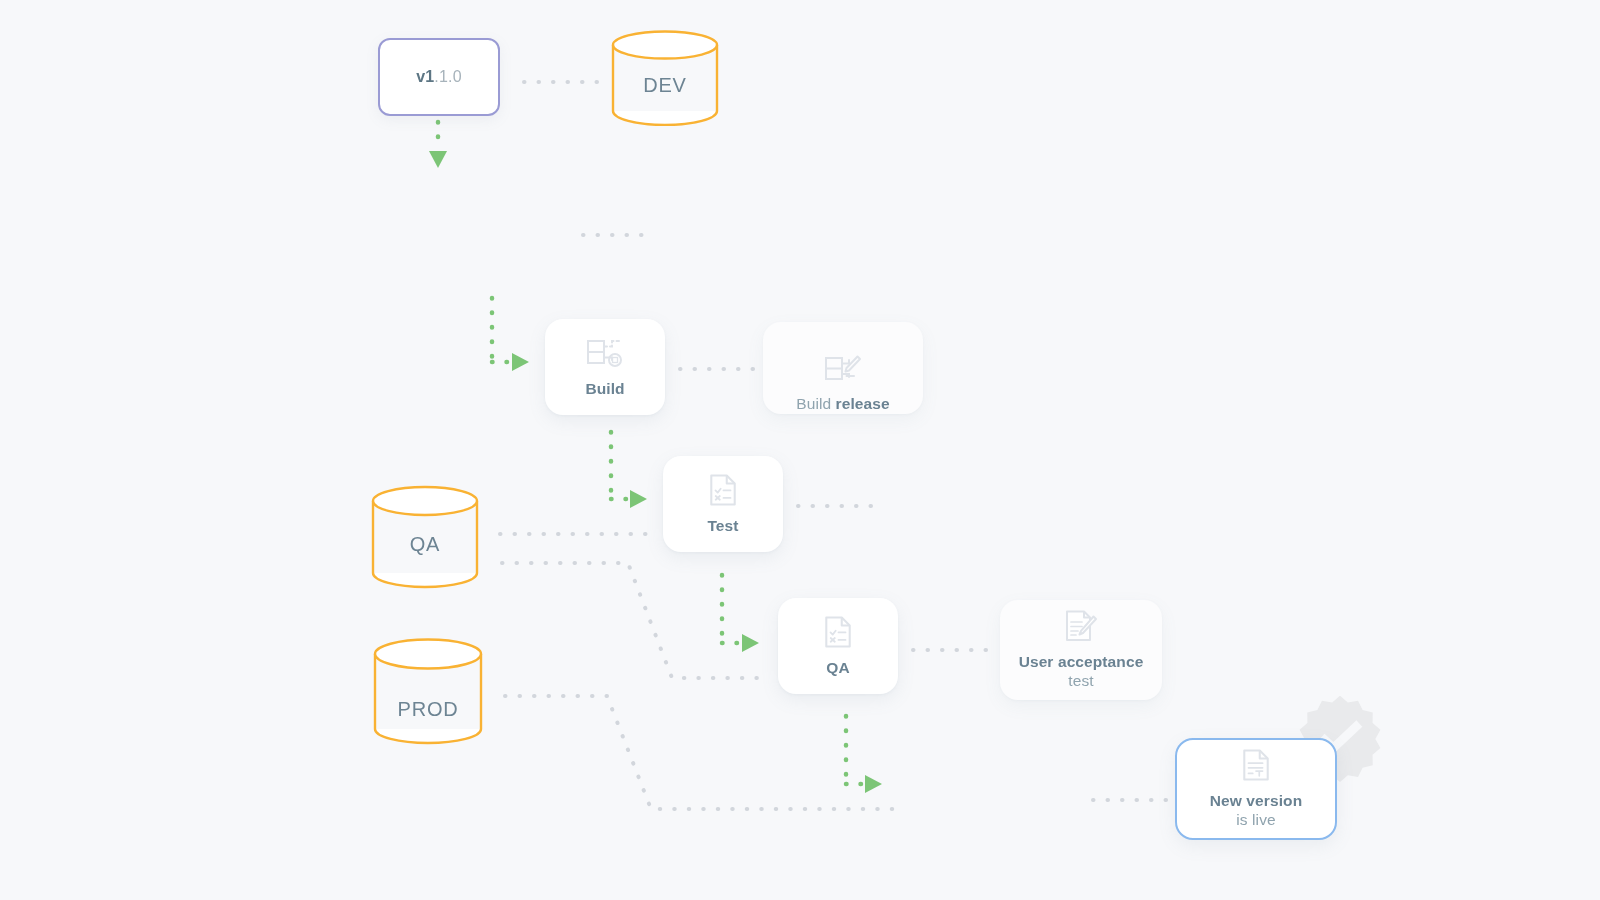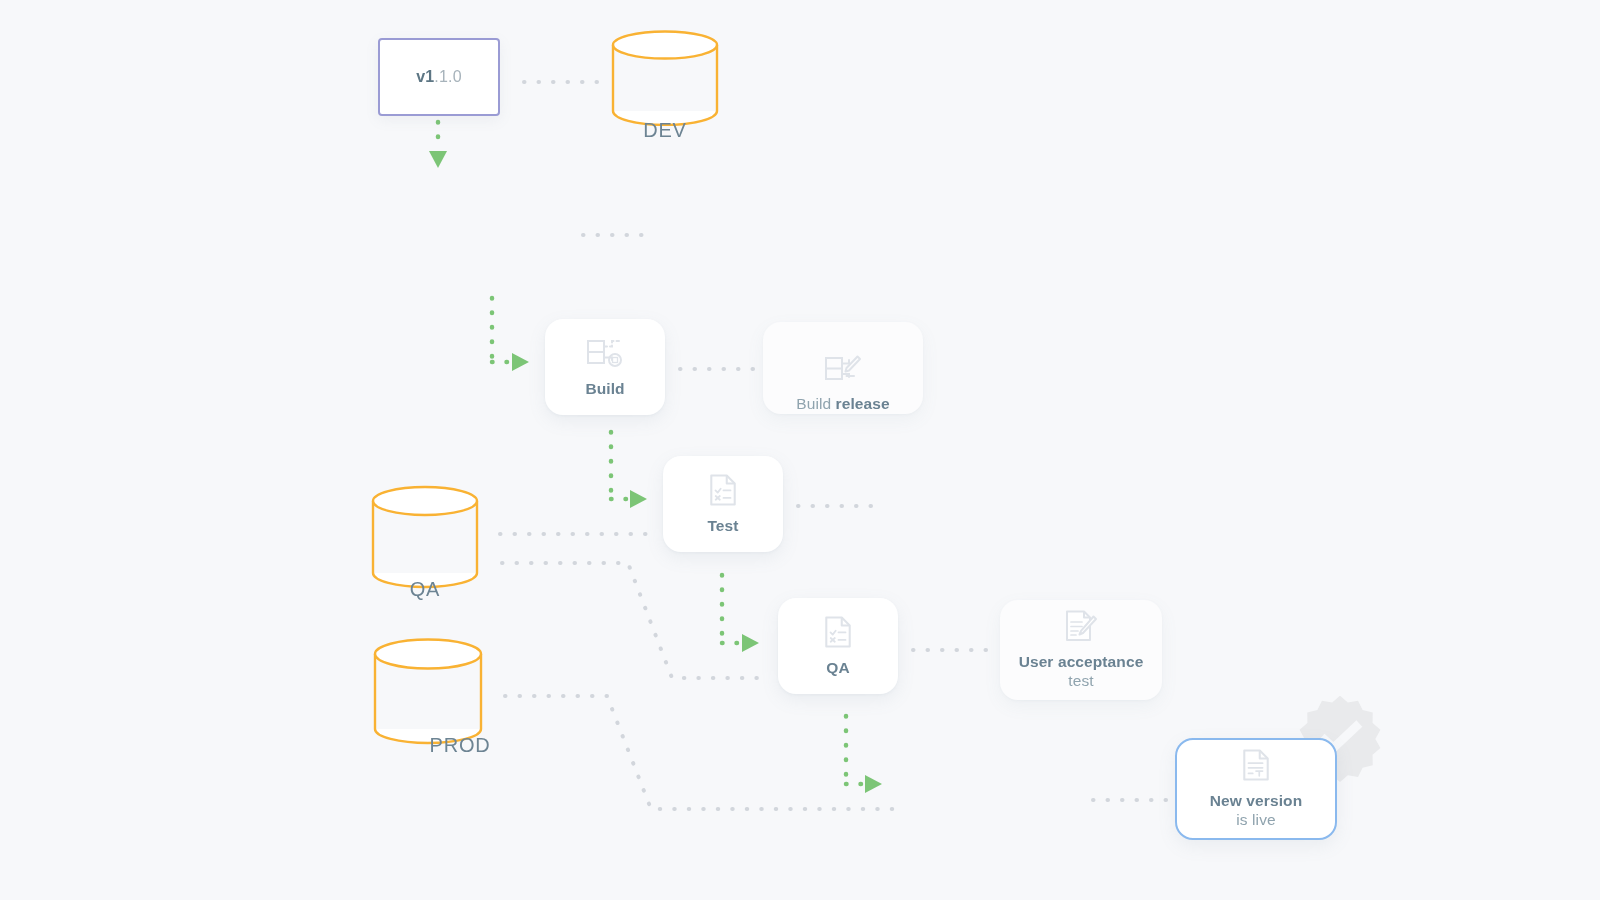"v1.1.0" .card.outlined-purple { border-radius: 4px -> 12px }
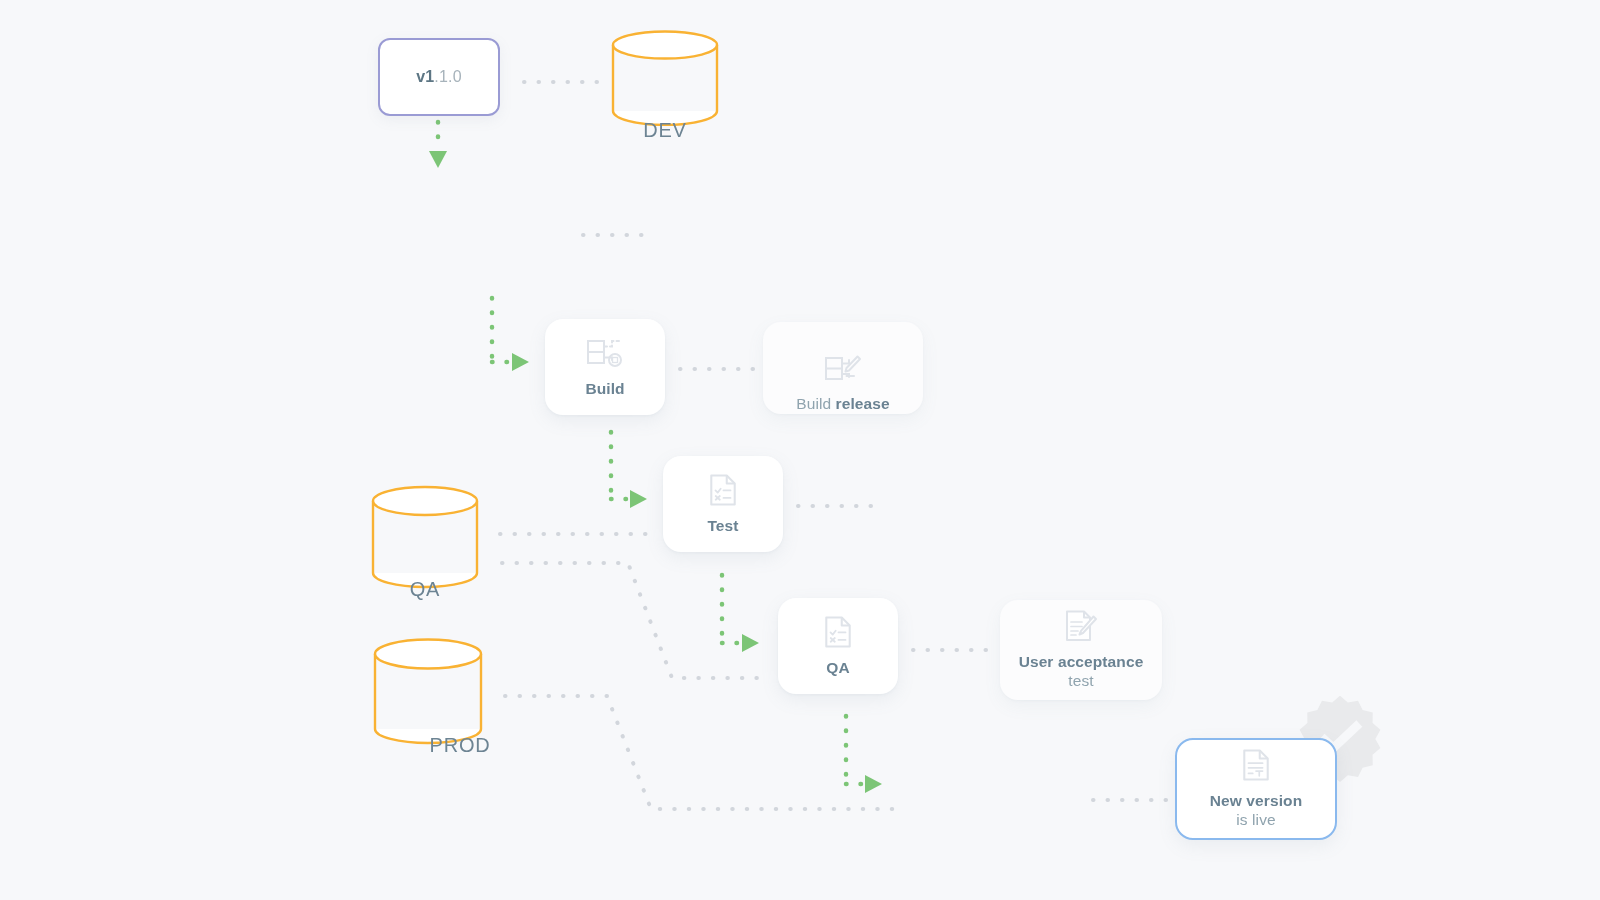"DEV" .cyl-text { margin-top: 45px -> none }
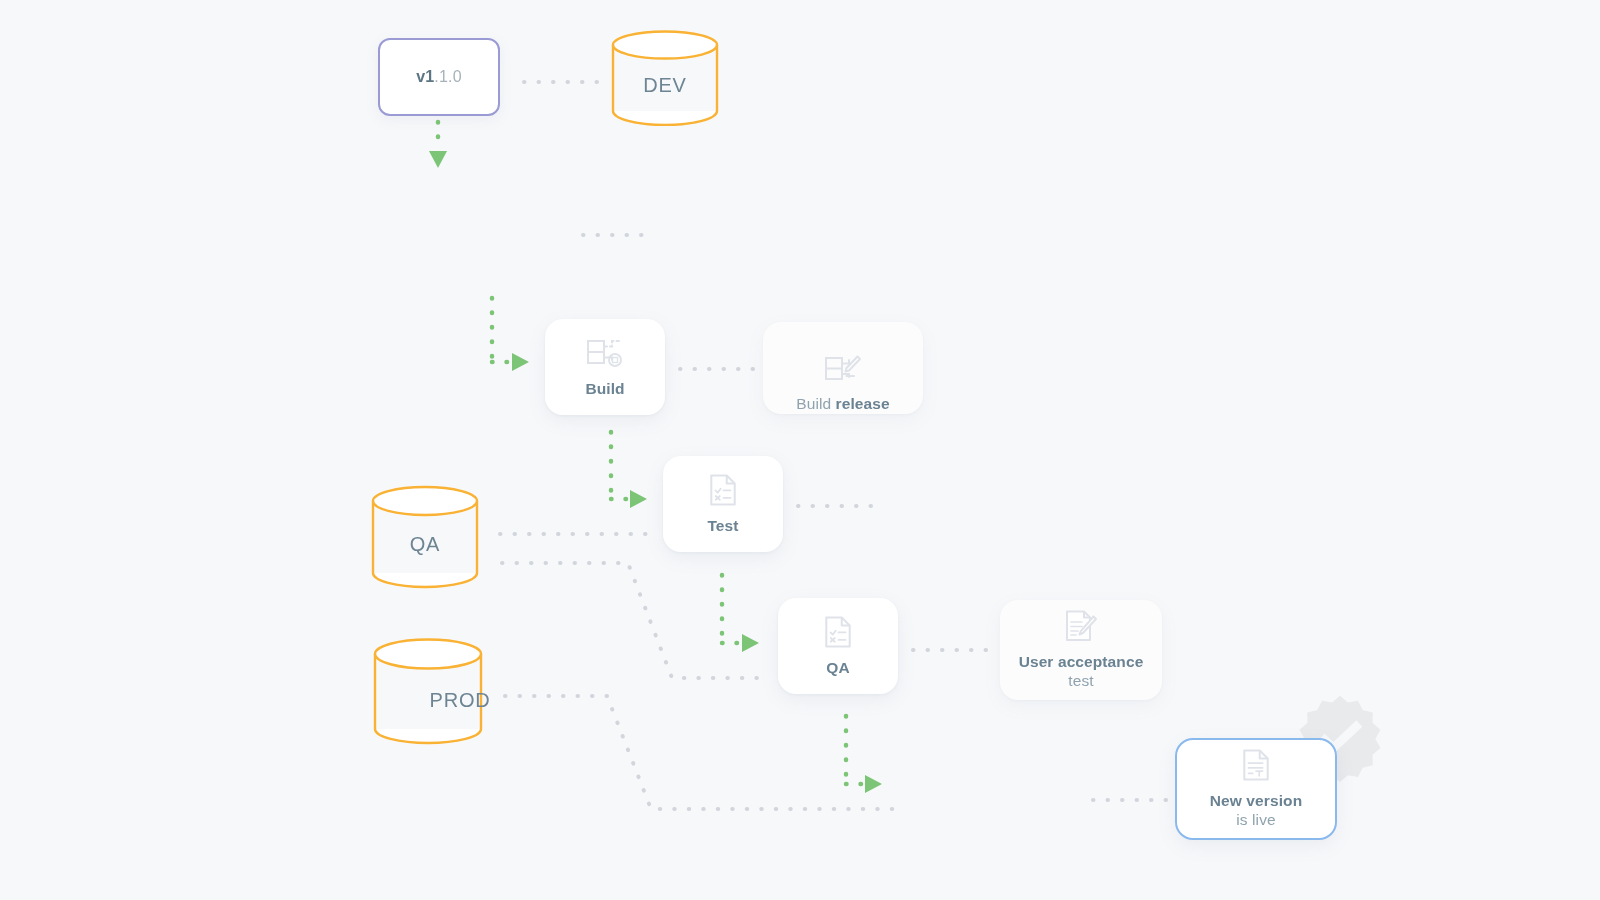"PROD" div.cyl-text { padding-left: 32px -> none; top: 52px -> 61px }
